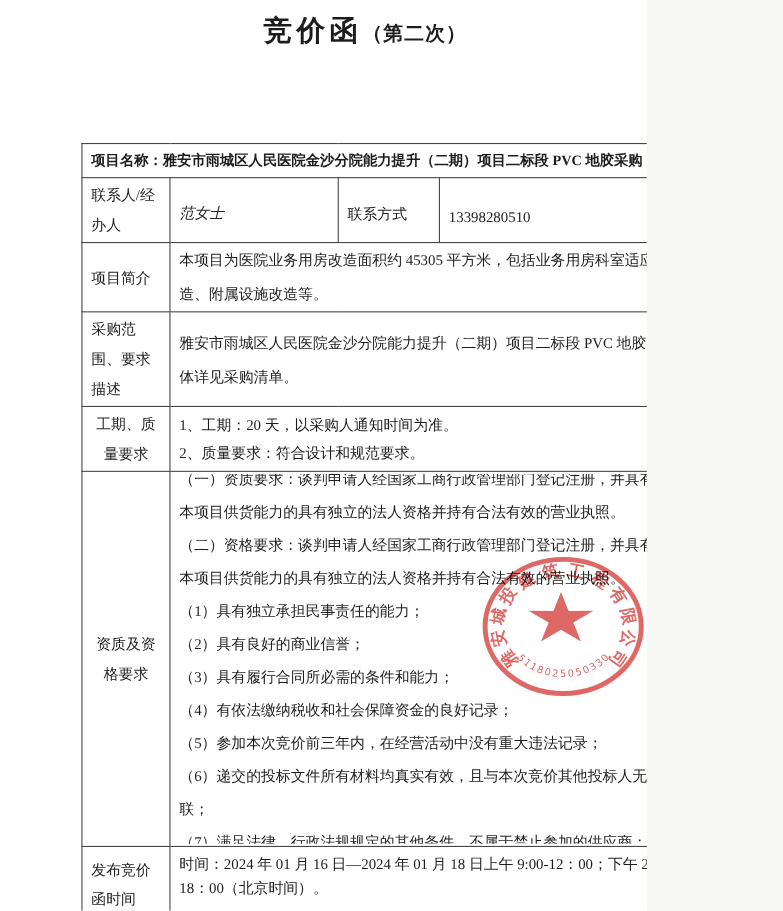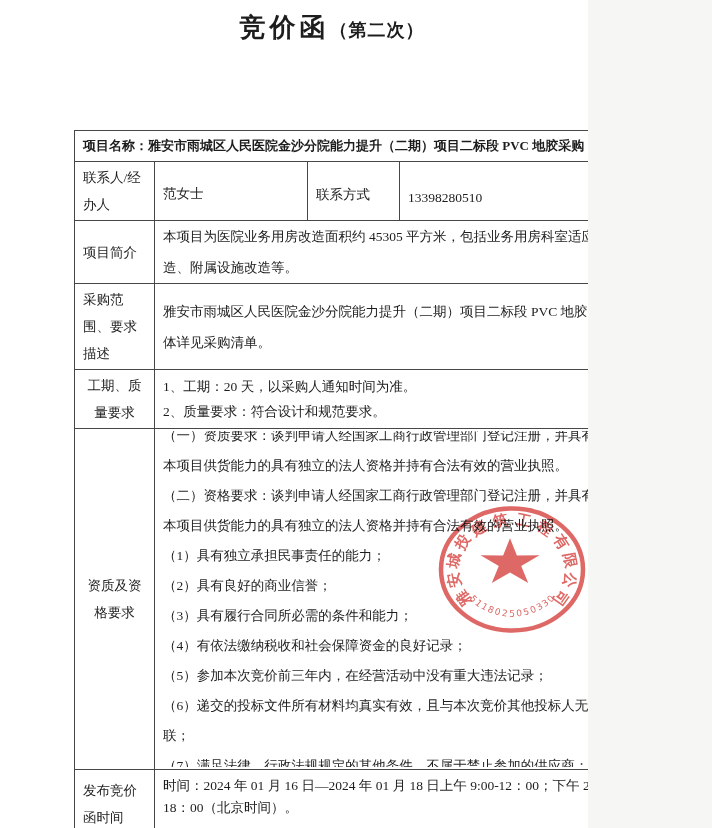"范女士" td.vtop { font-style: none -> italic }
